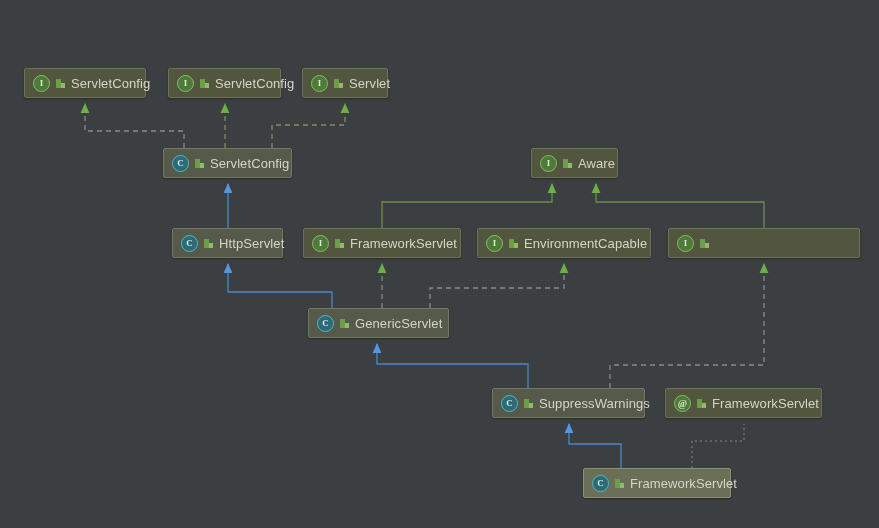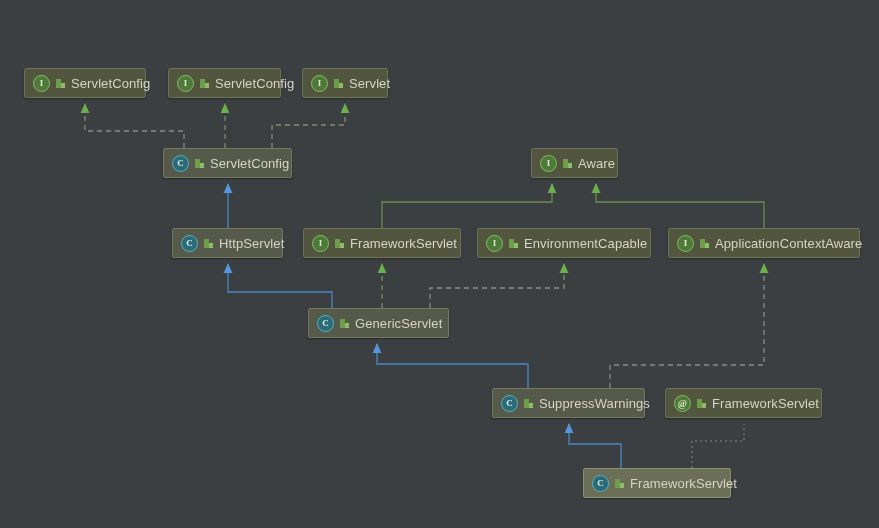"ApplicationContextAware" span.node-label { html: <span>ApplicationContextAware</span> -> none }
